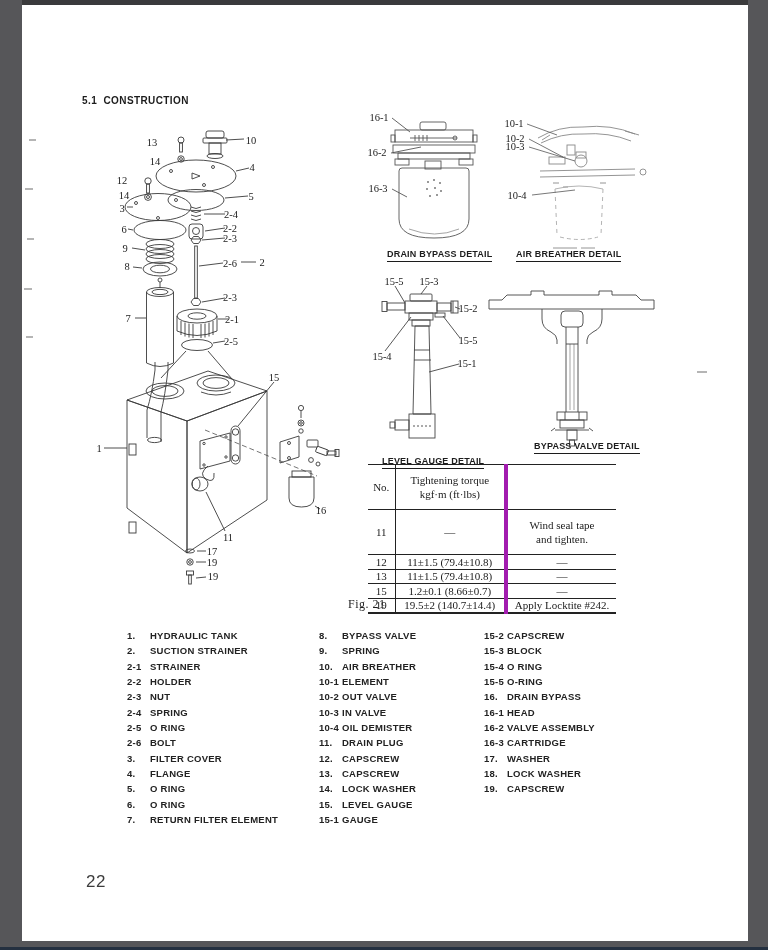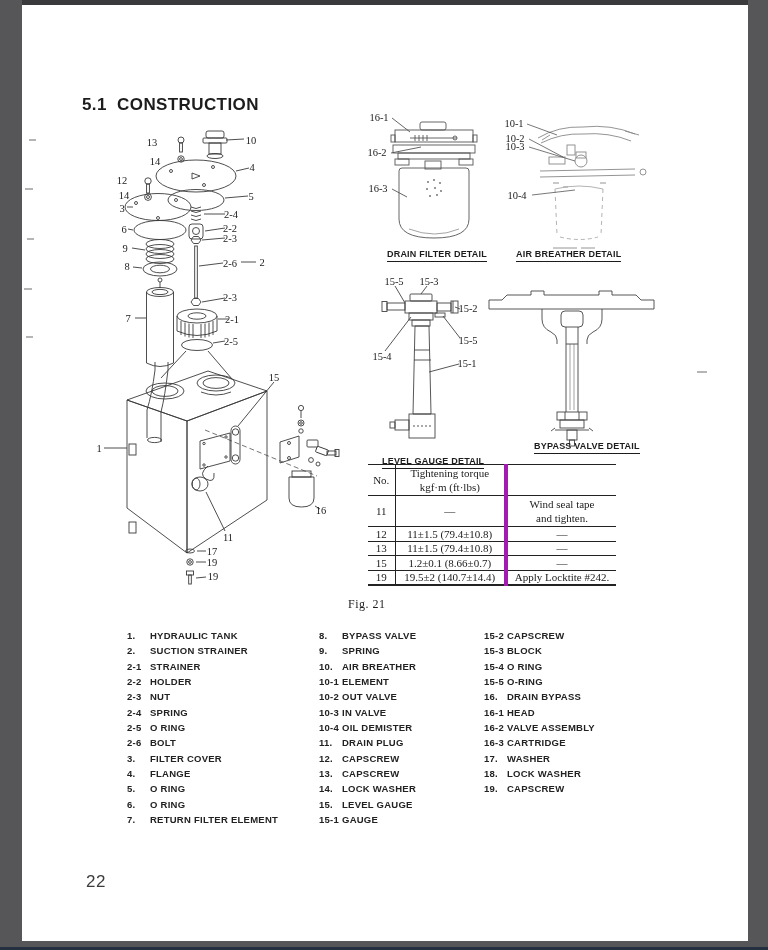"5.1 CONSTRUCTION" .section-heading { font-size: 17px -> 10px }
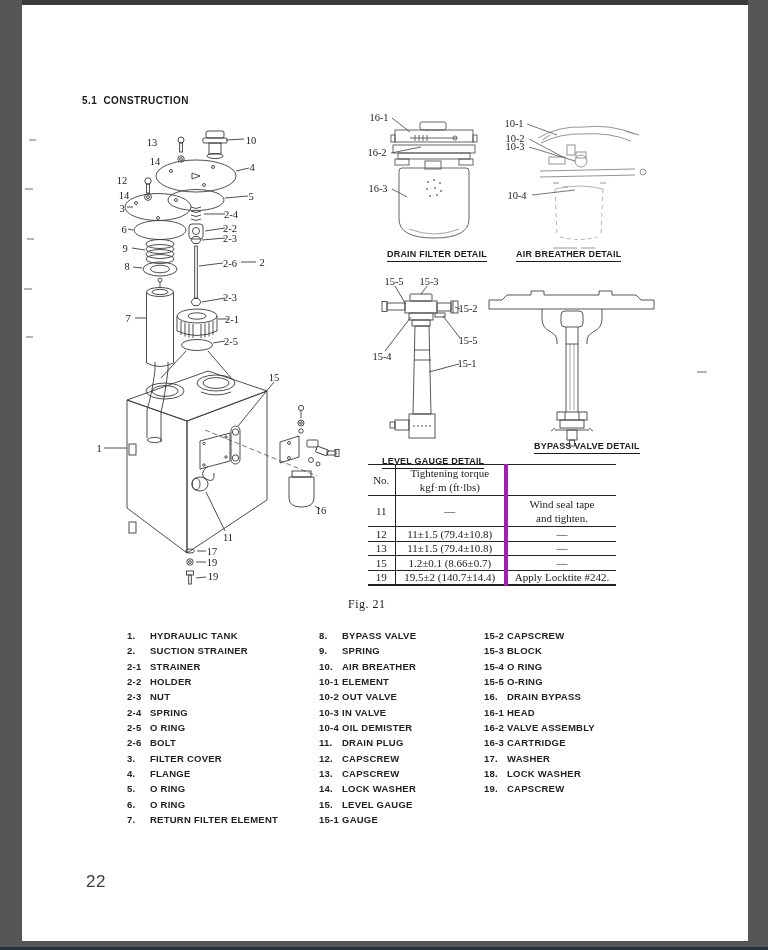"DRAIN FILTER DETAIL" div.detail-caption { text: FILTER -> BYPASS }
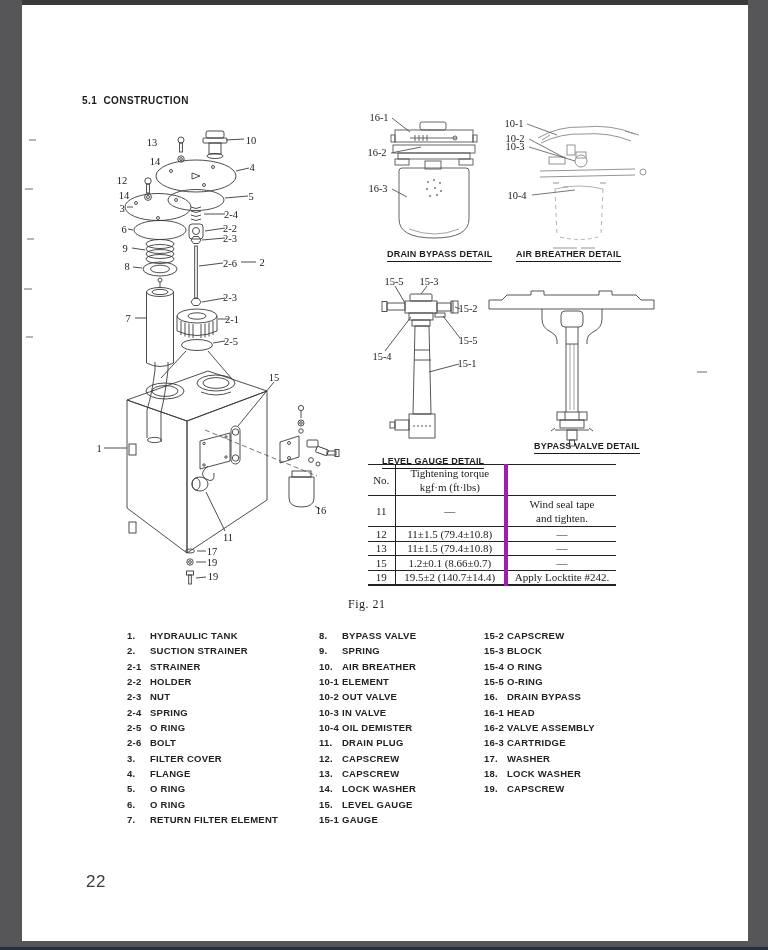"No." .torque tr.tall { height: 31px -> 45px }
